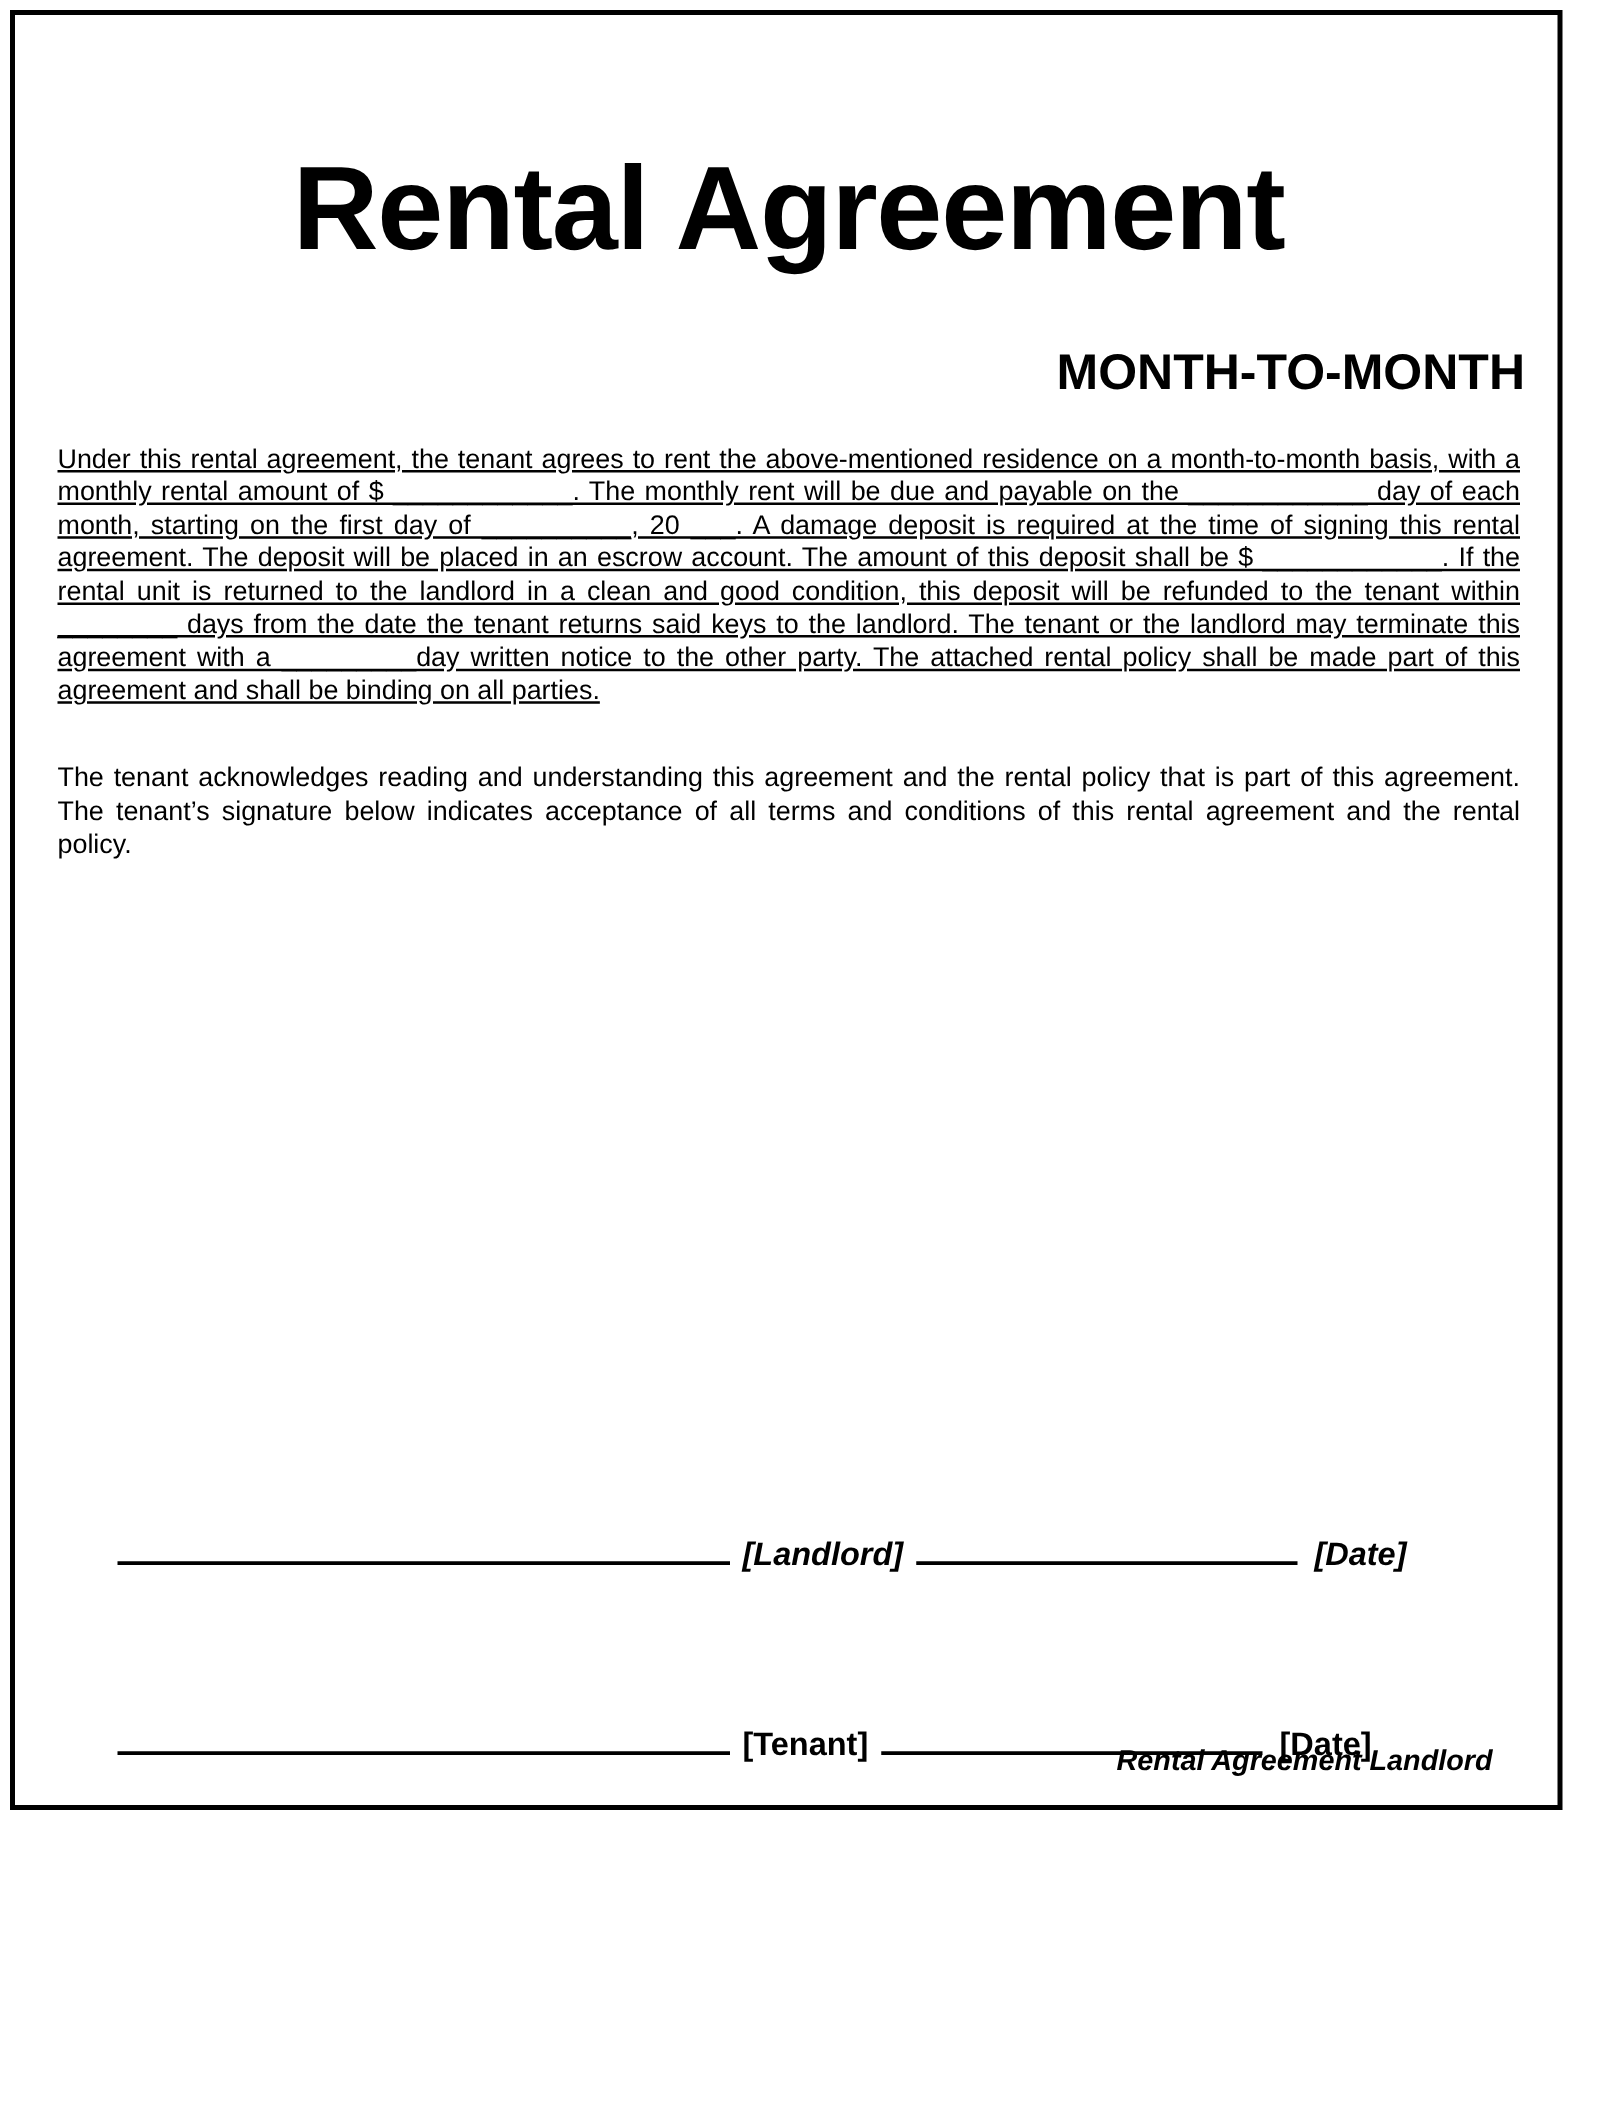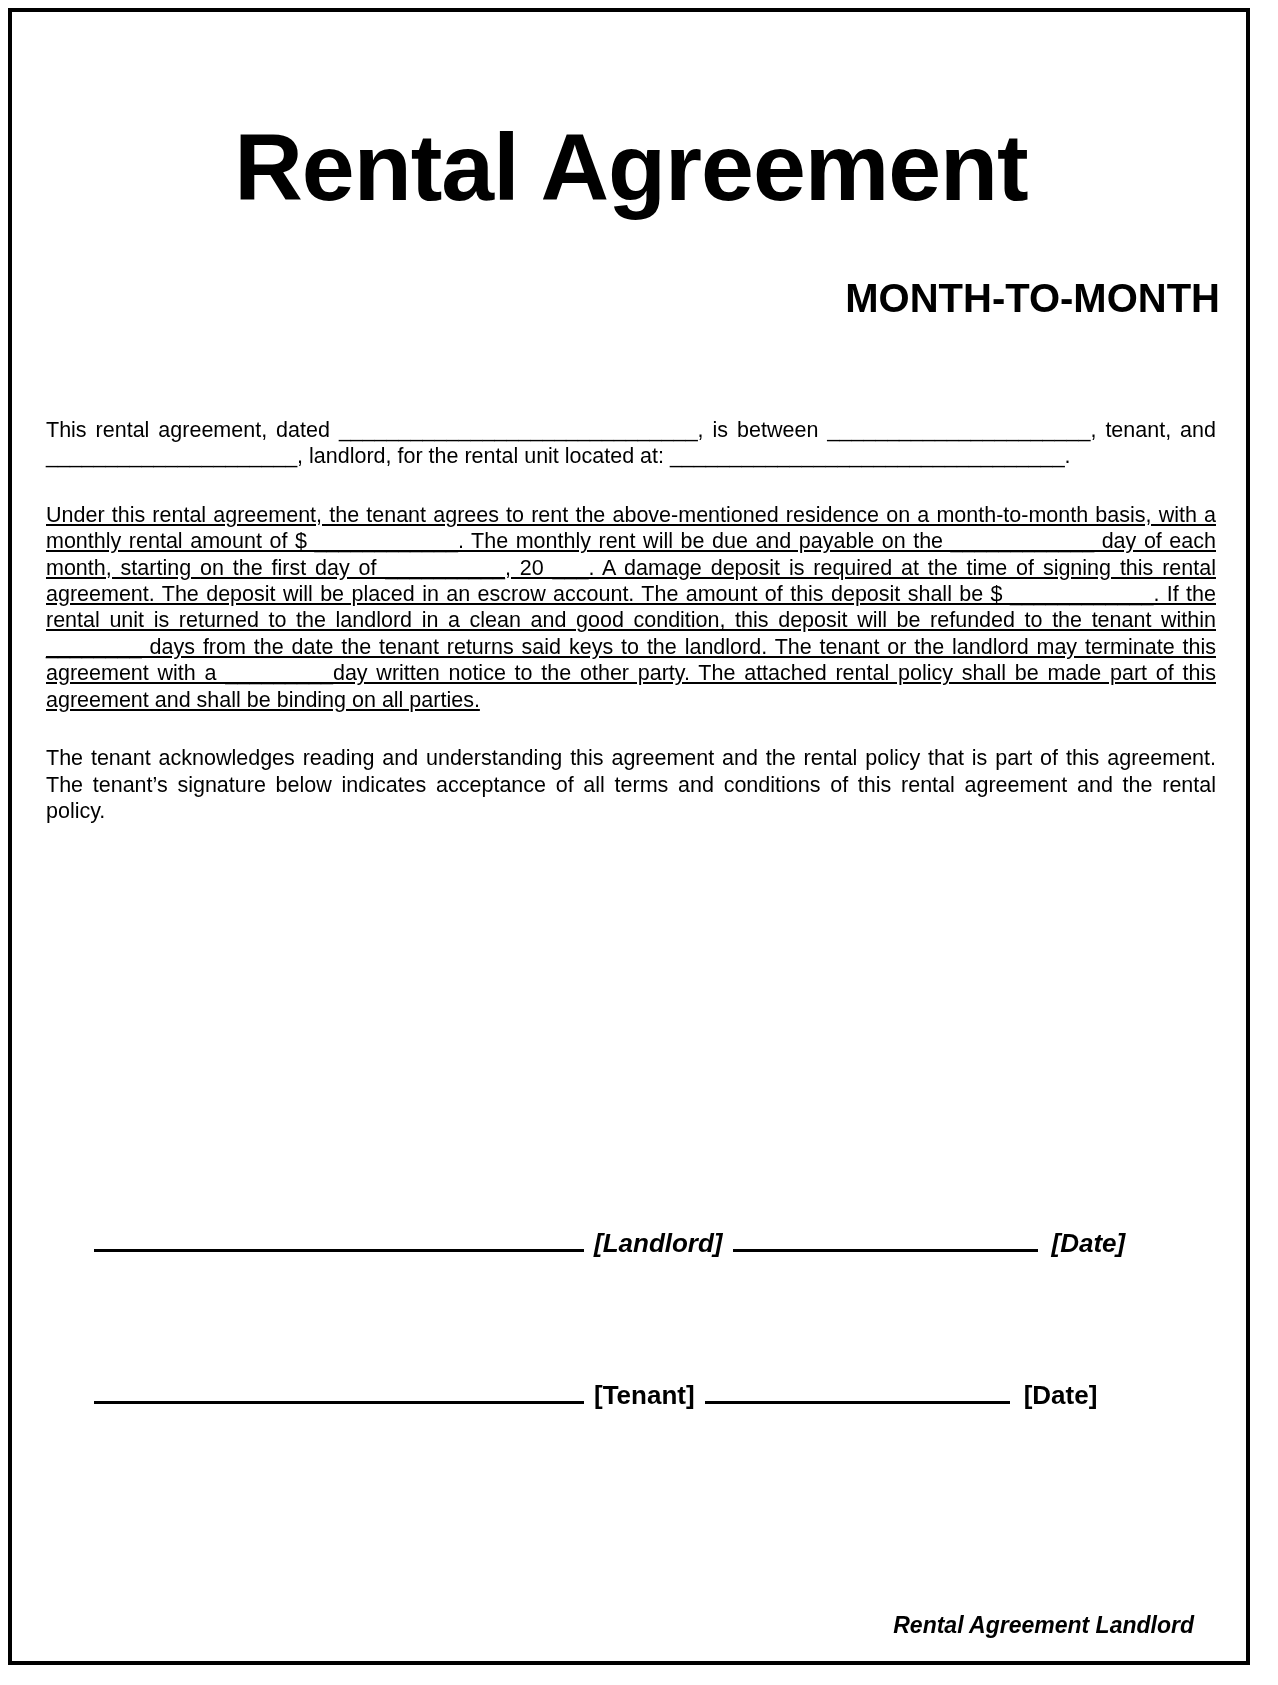"Rental Agreement" .page { height: 1657px -> 1440px }
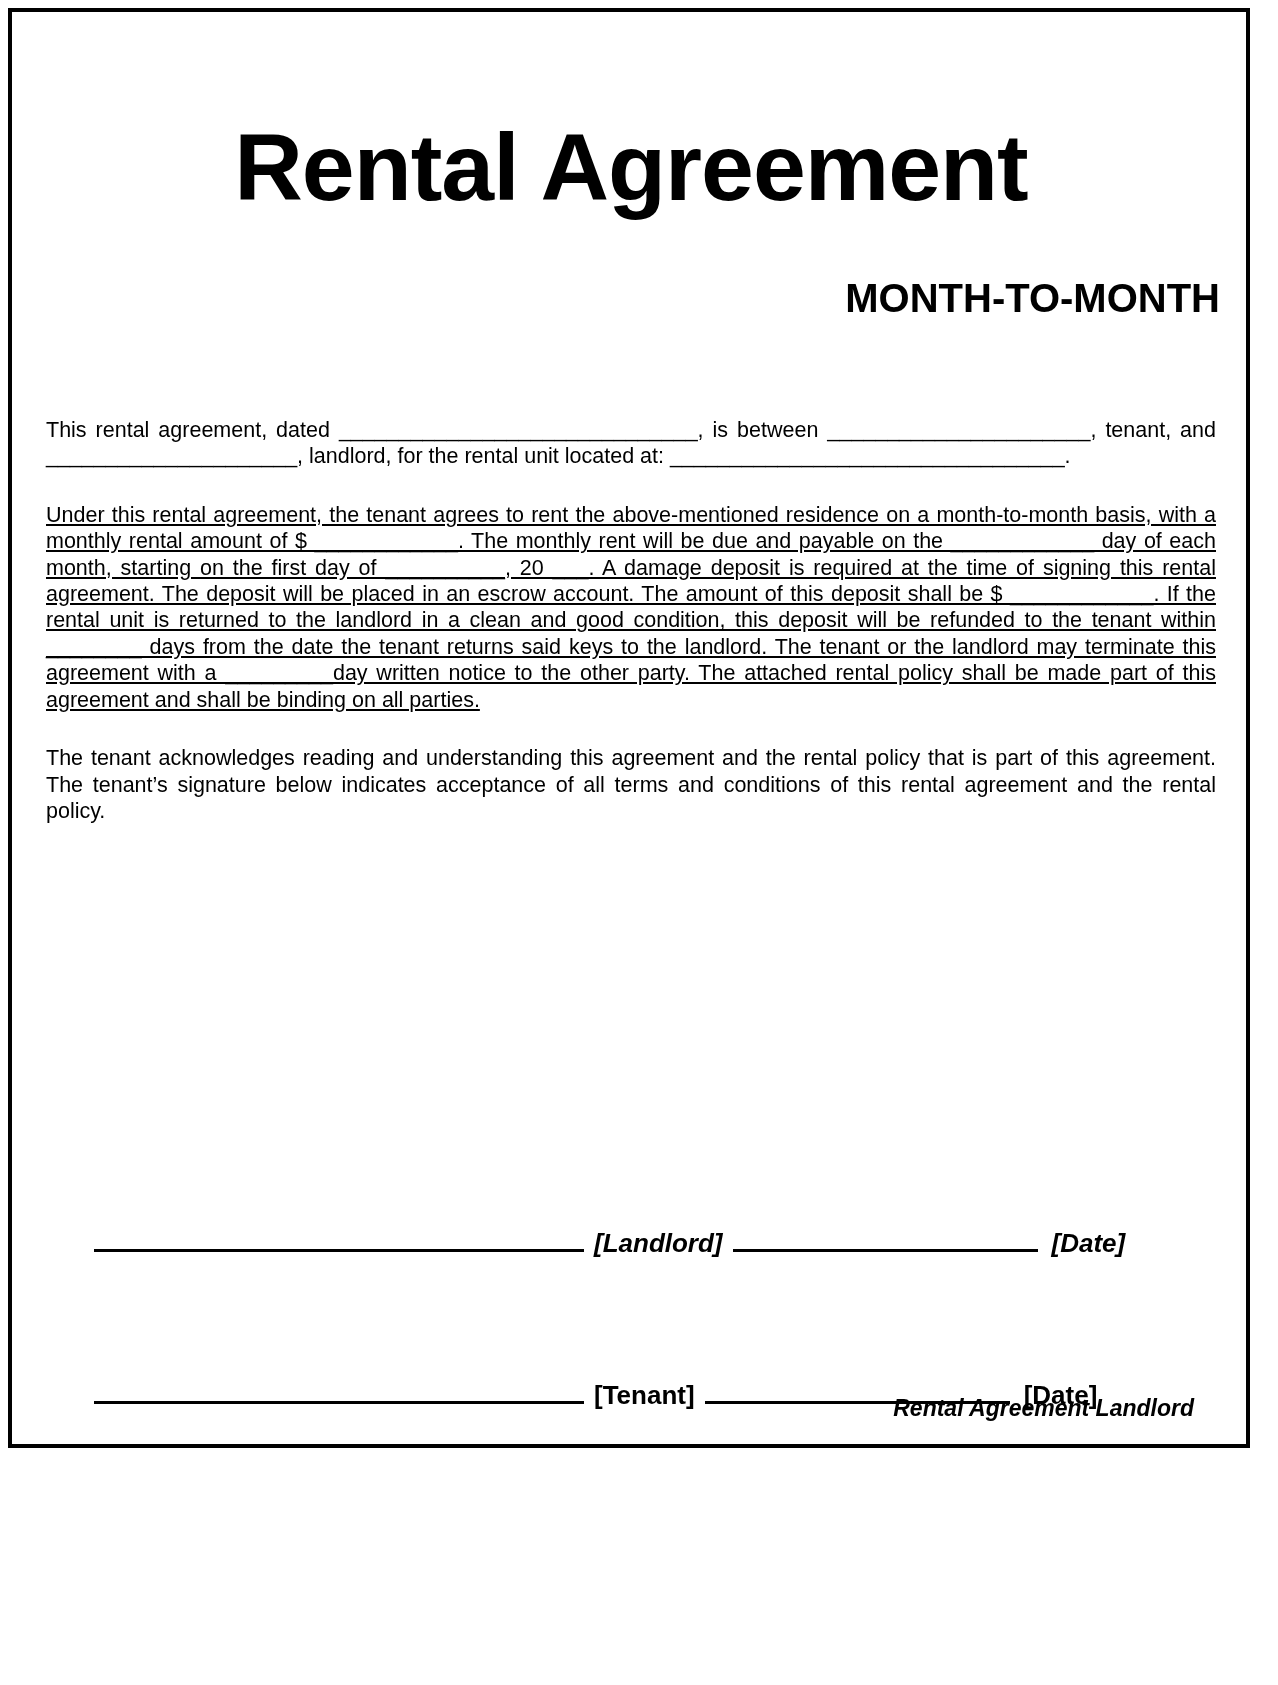"This rental agreement, dated" p.body-block { html: <p>This rental agreement, dated ______________________________, is between ______________________, tenant, and _____________________, landlord, for the rental unit located at: _________________________________.</p> -> none }
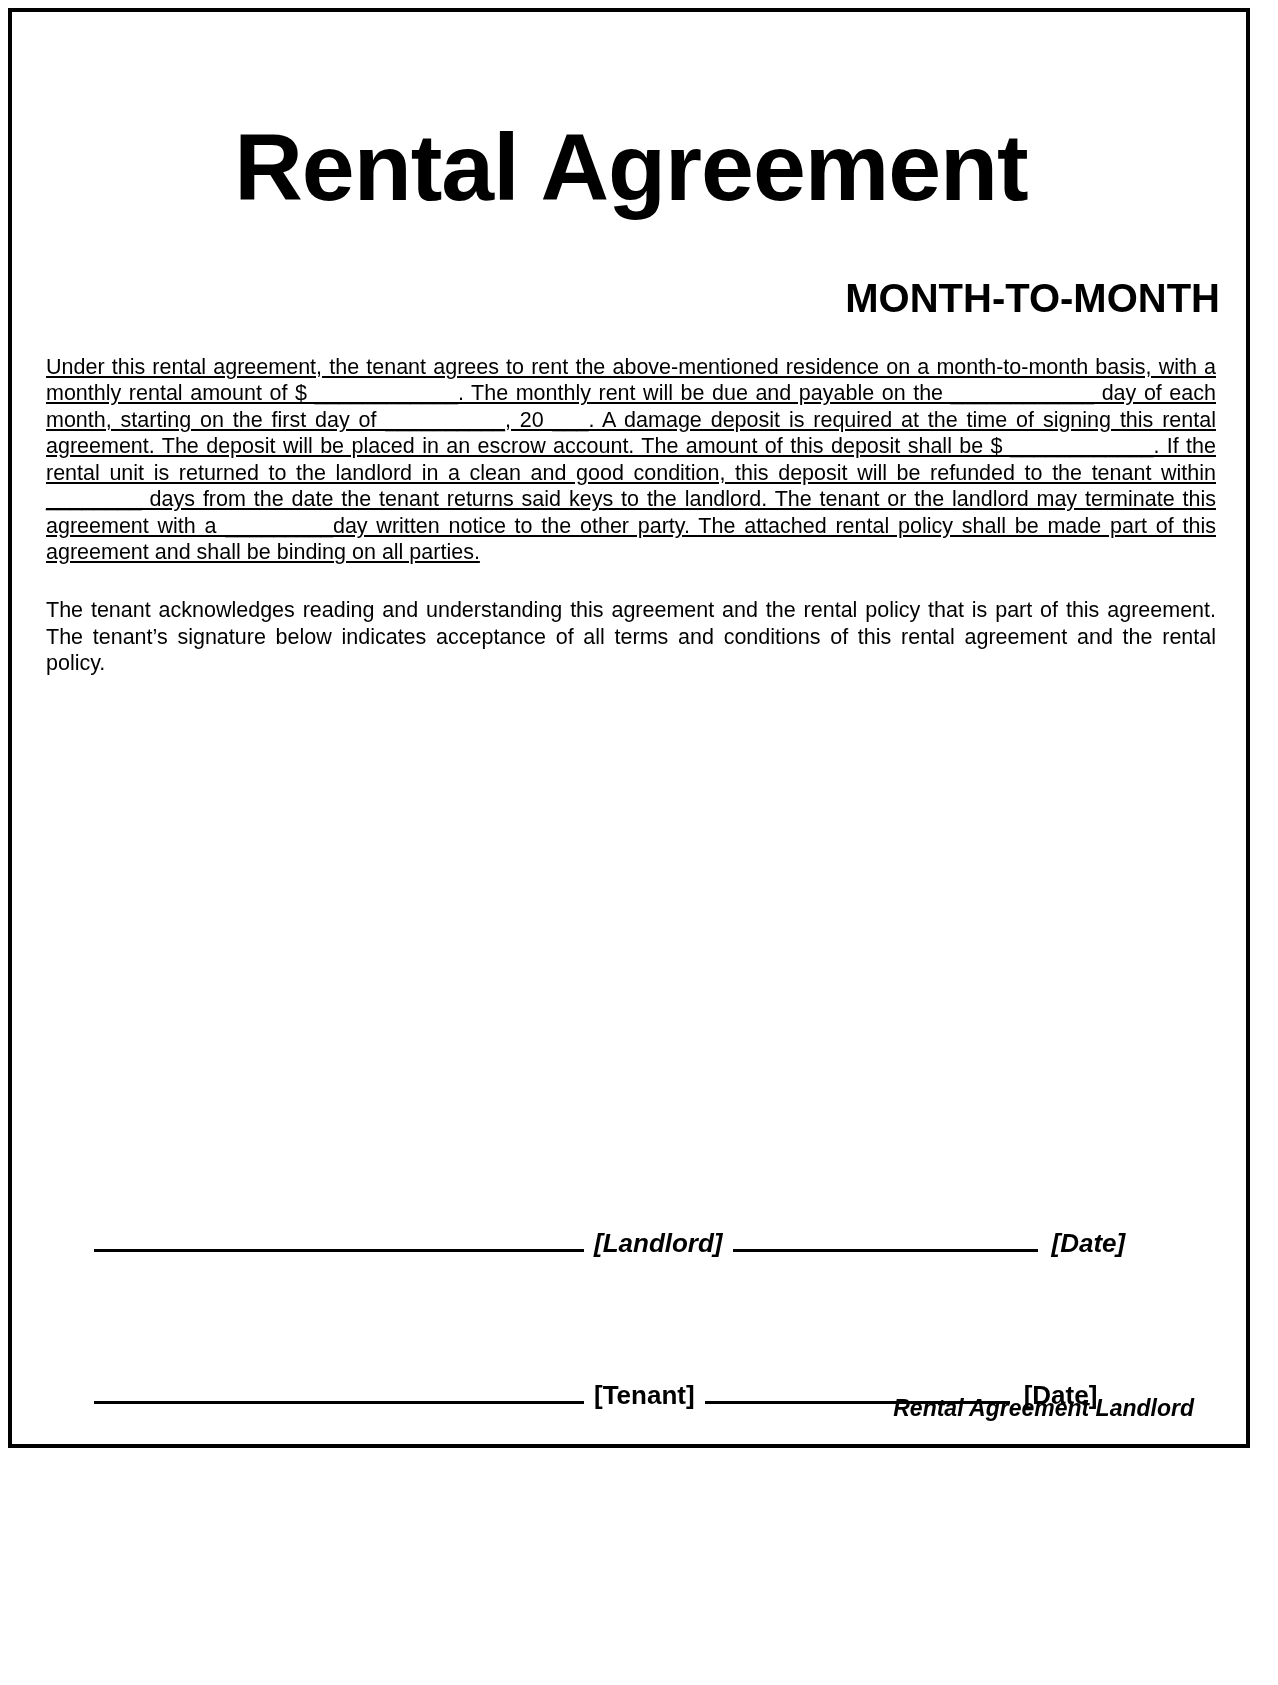"The tenant acknowledges reading and" .para-3 { margin-top: 32px -> 44px }
